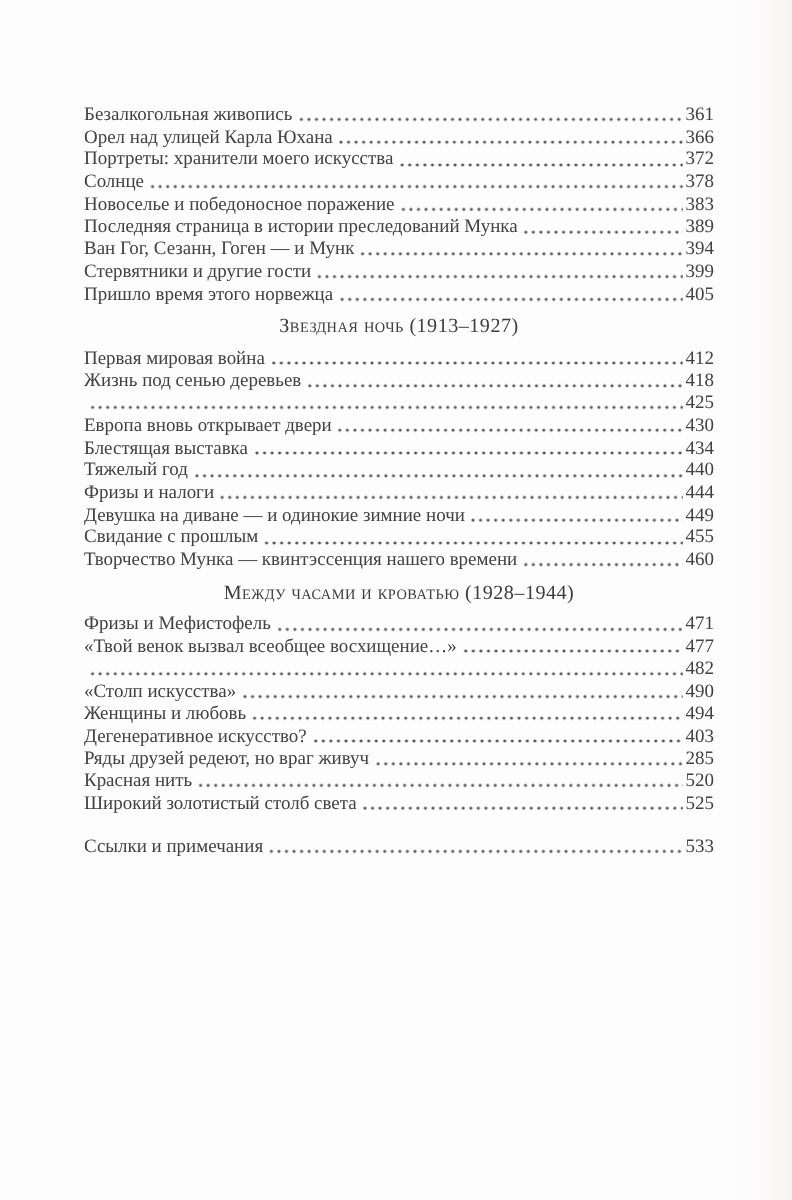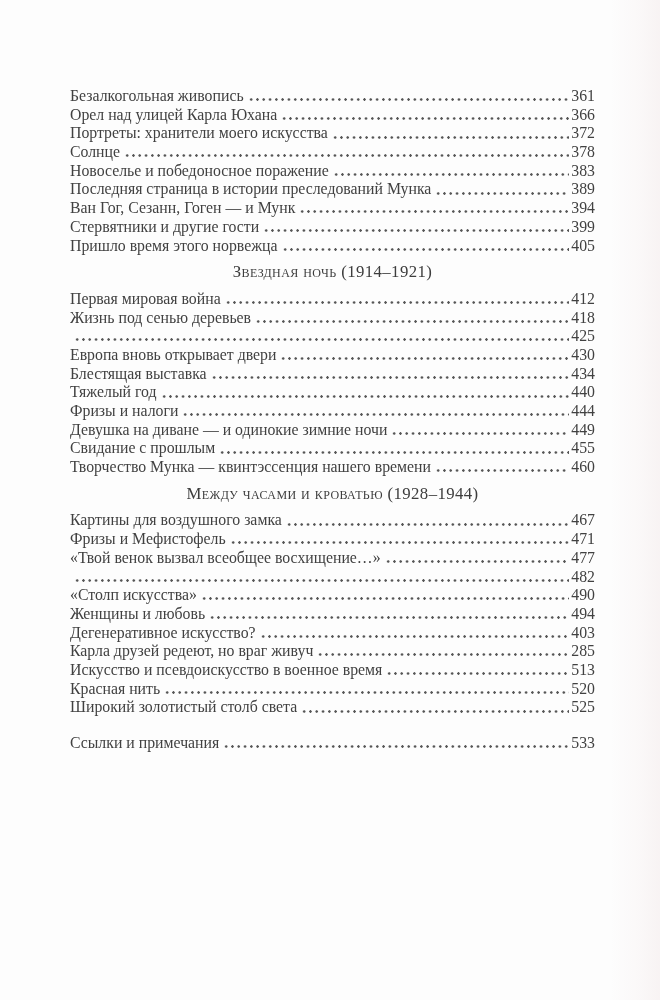"Звездная ночь (1914–1921)" div.toc-heading { text: 1914–1921 -> 1913–1927 }
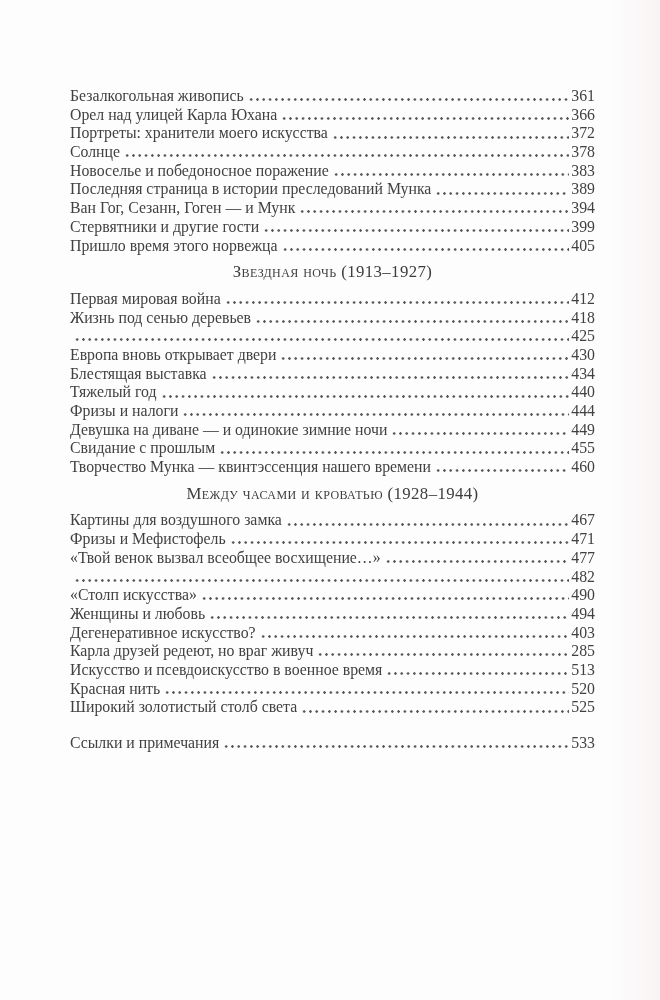"Картины для воздушного замка" div.toc-row { html: <div> <span>Картины для воздушного замка</span> <span></span> <span>467</span> </div> -> none }
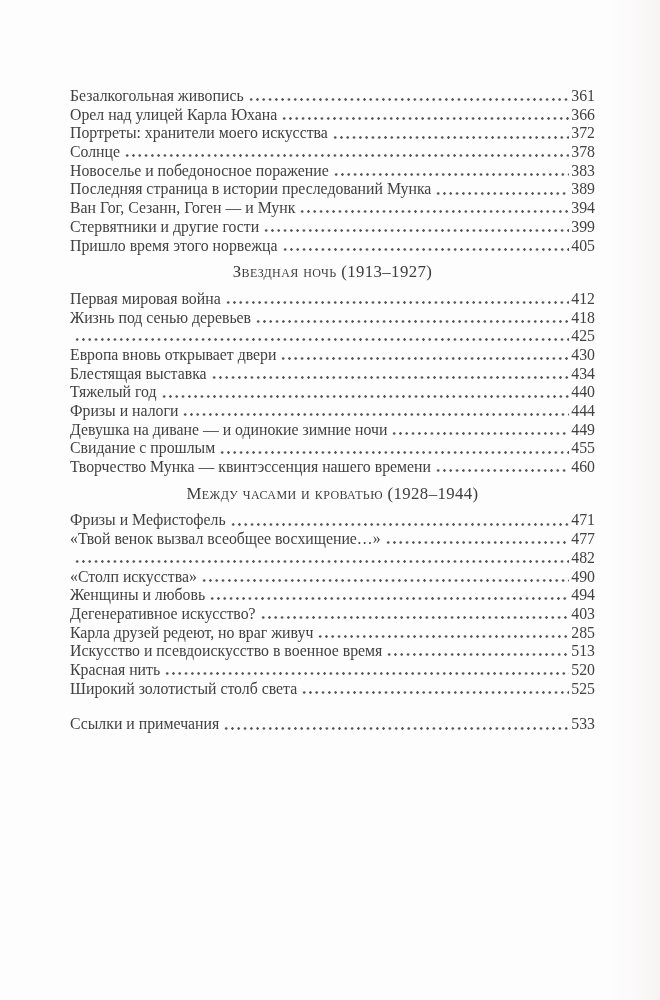"Карла друзей редеют, но враг" span.toc-title { text: Карла -> Ряды }
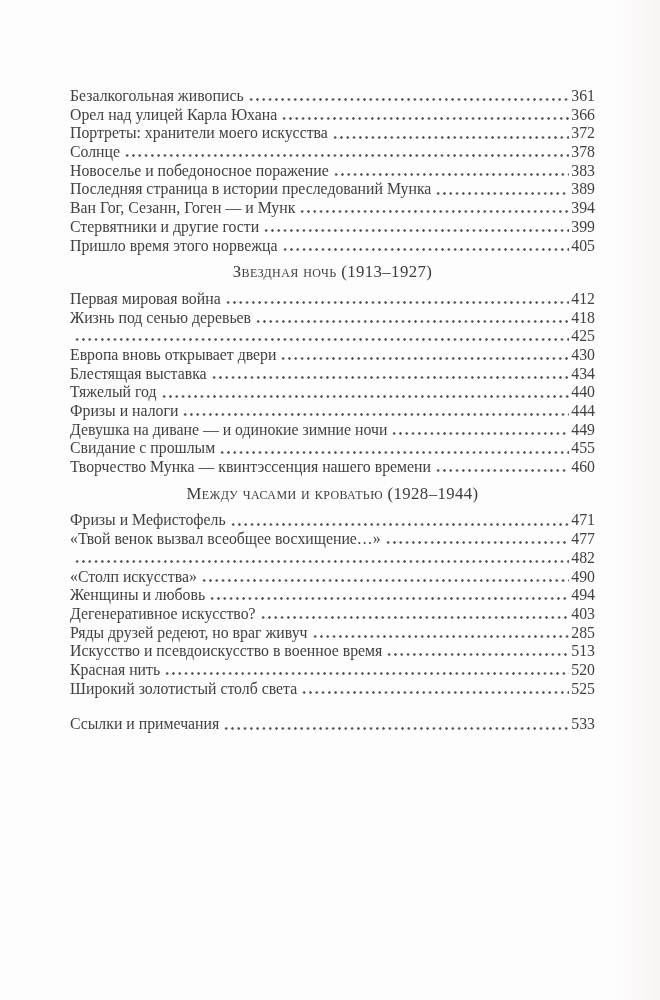"Искусство и псевдоискусство в военное" div.toc-row { html: <div> <span>Искусство и псевдоискусство в военное время</span> <span></span> <span>513</span> </div> -> none }
